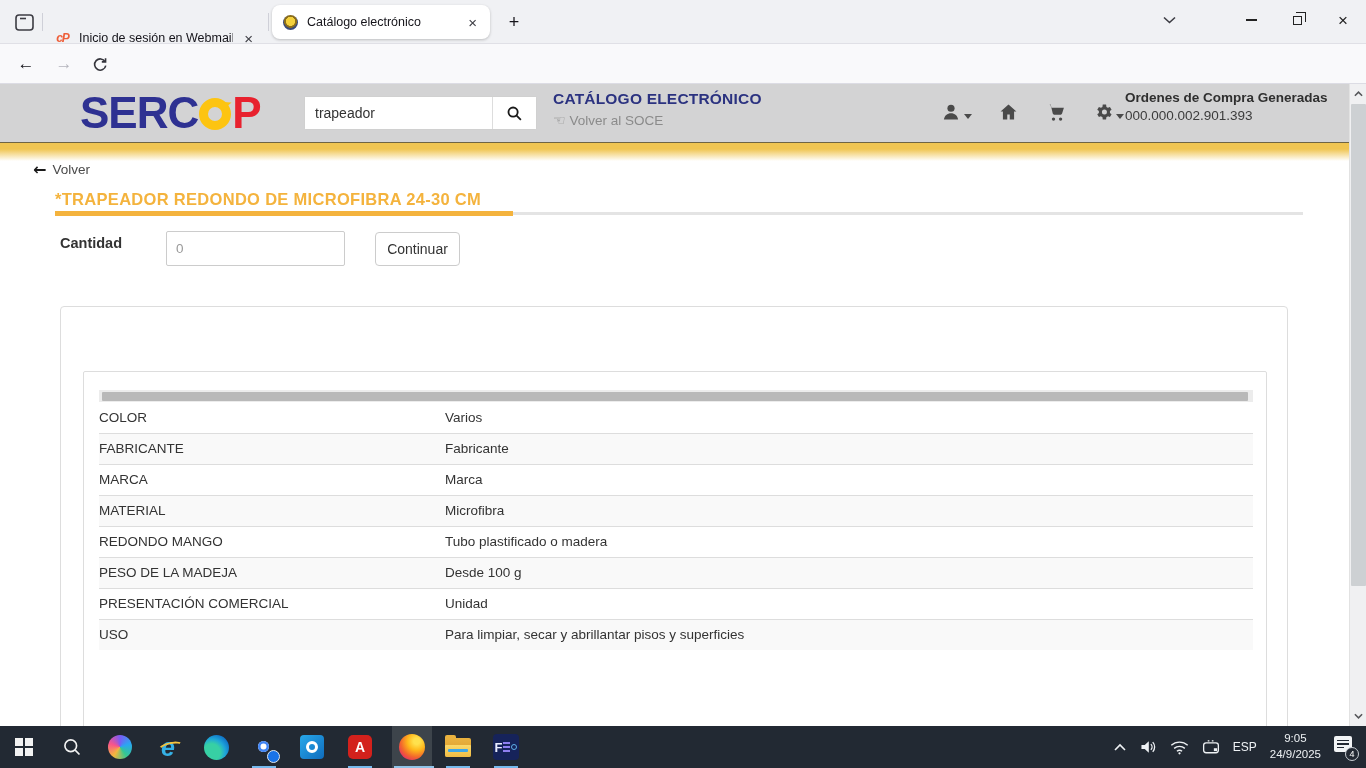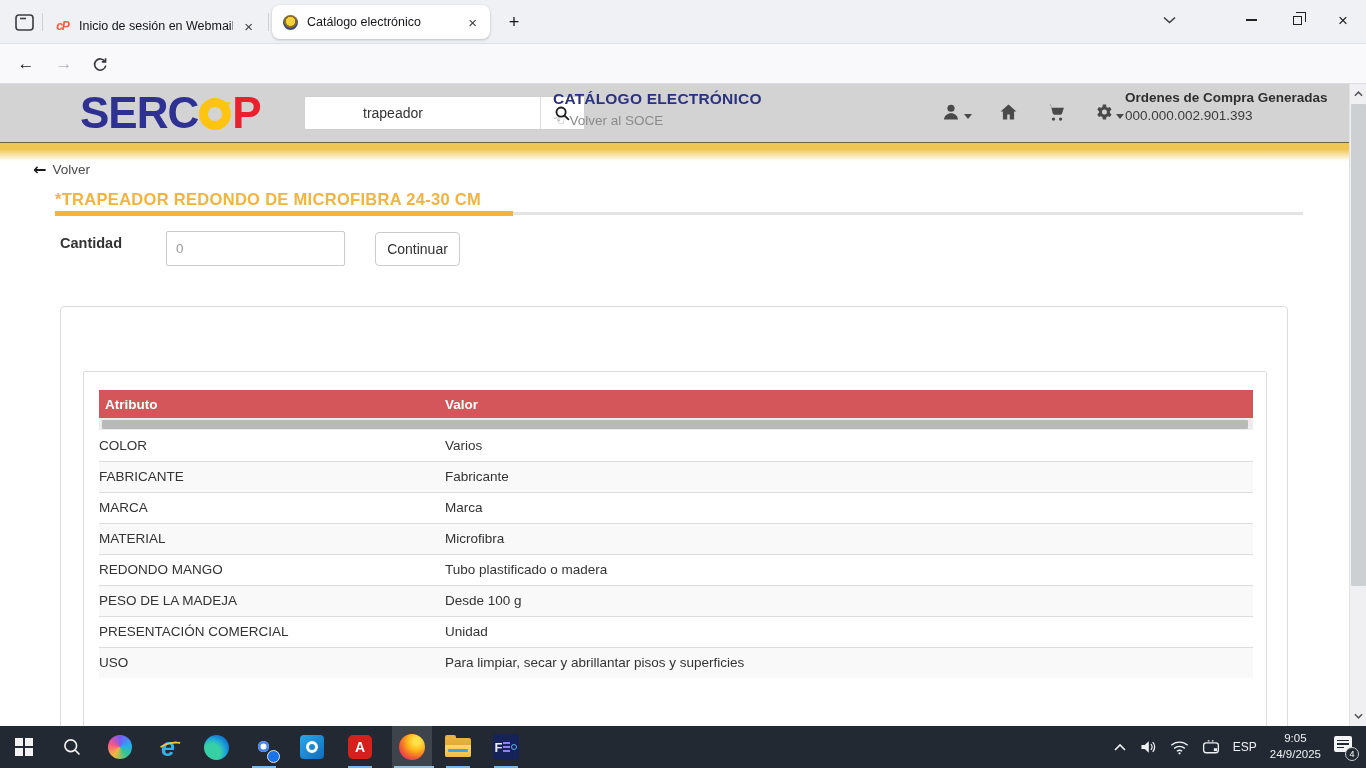"cP" .tab { top: 4px -> 16px }
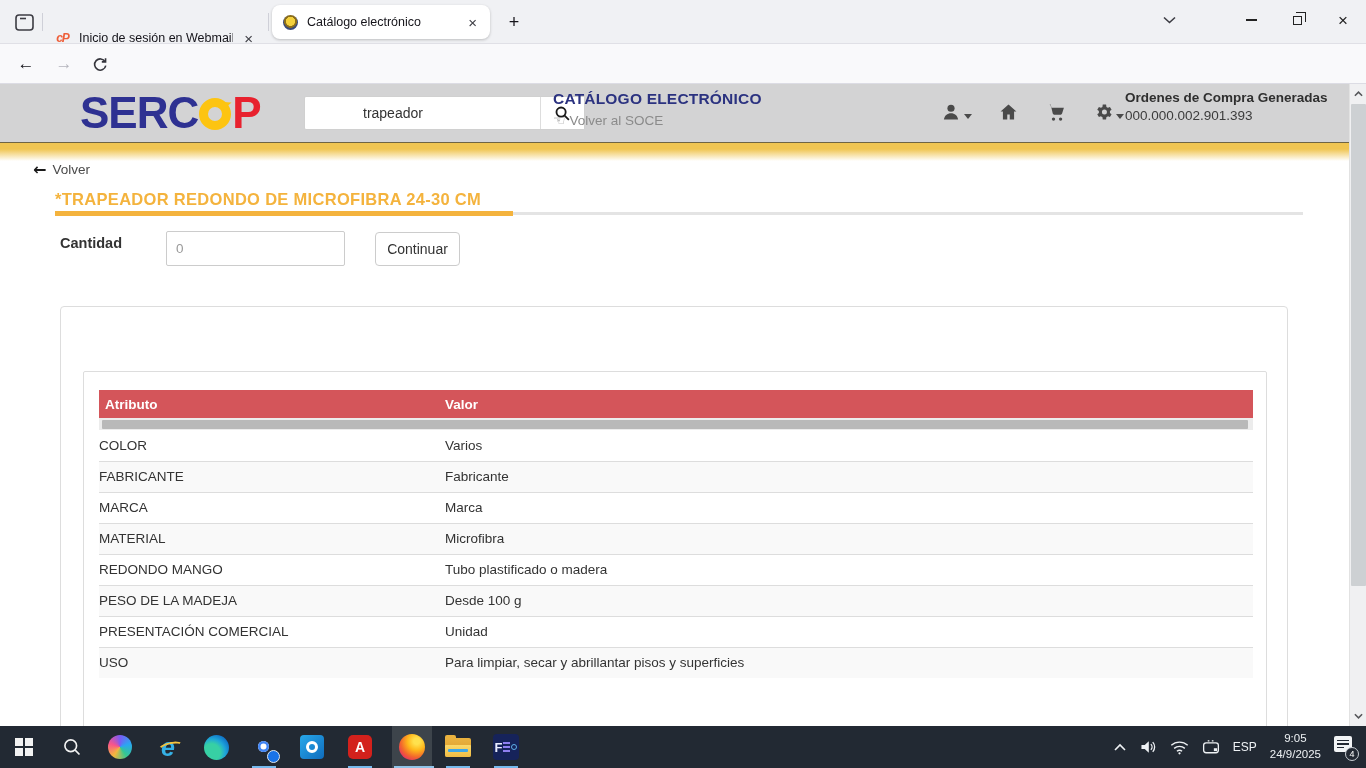"trapeador" .search-input { margin-left: 48px -> none }
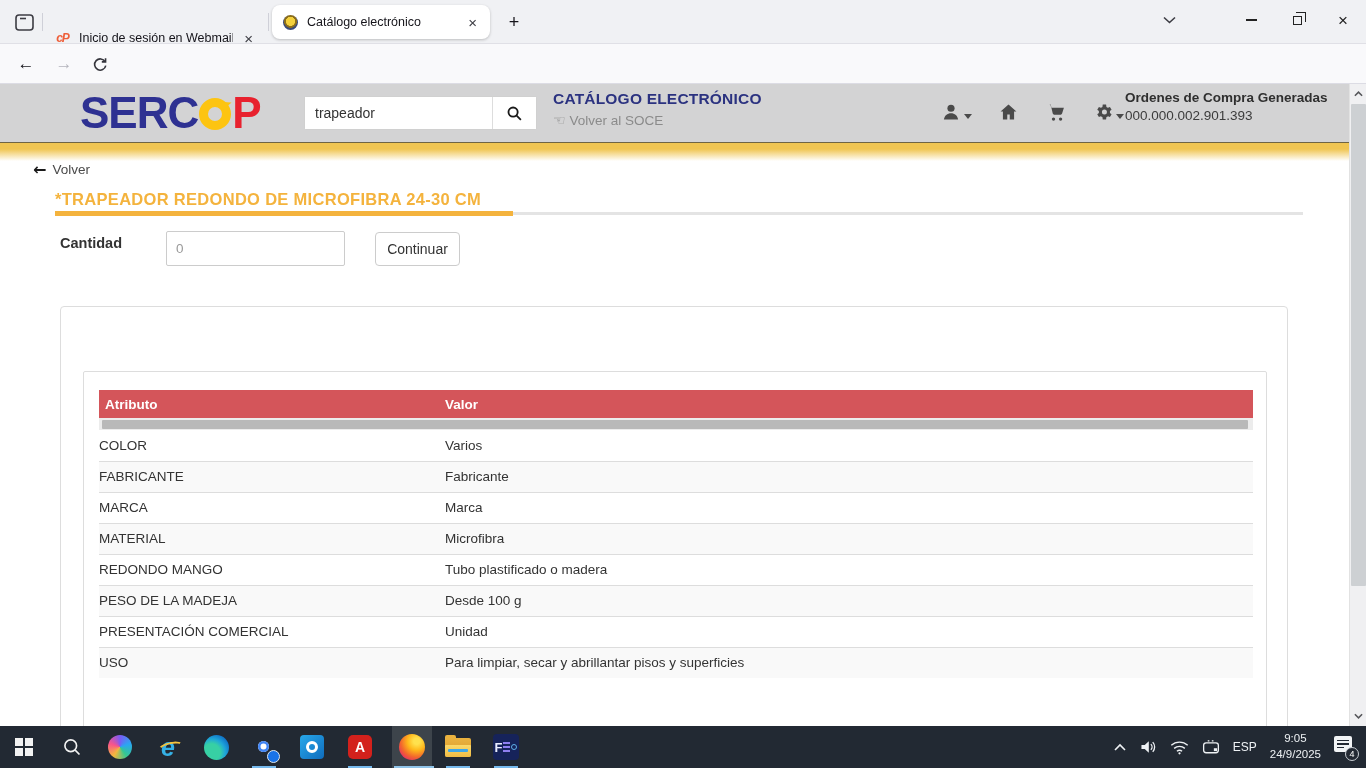"Atributo" div.spec-head { html: <div> <div>Atributo</div> <div>Valor</div> </div> -> none }
